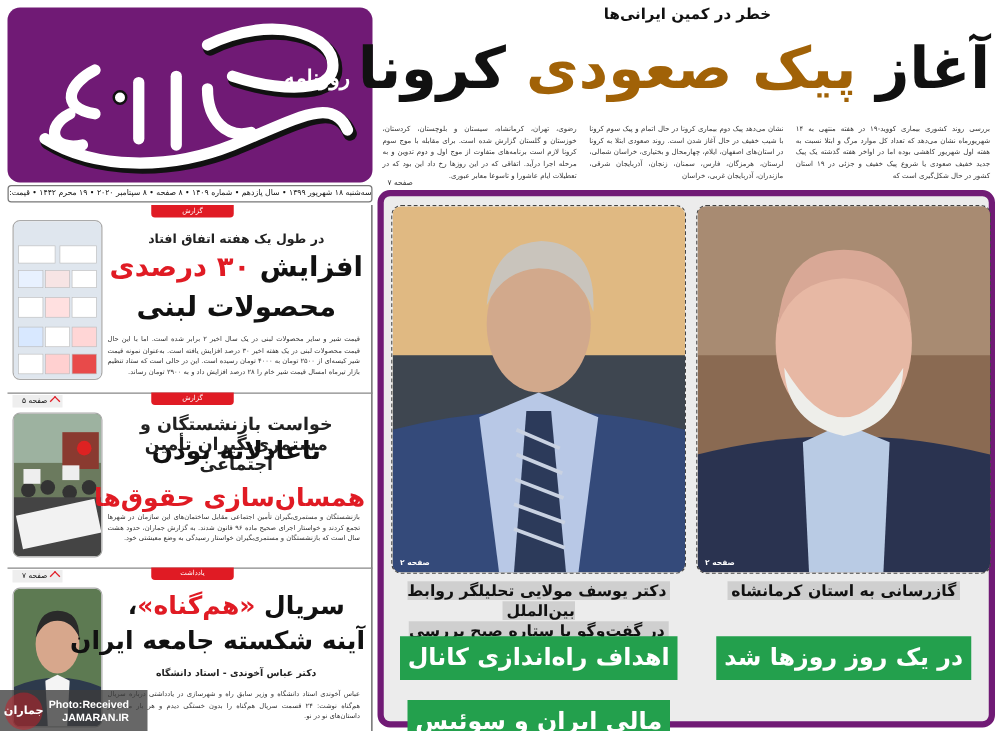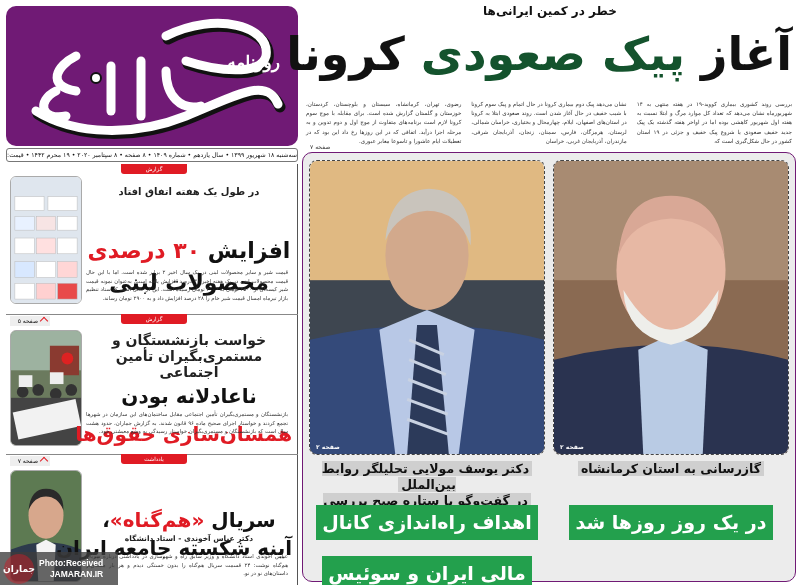"پیک صعودی" .lead-headline .red { color: #14532d -> #a16207 }
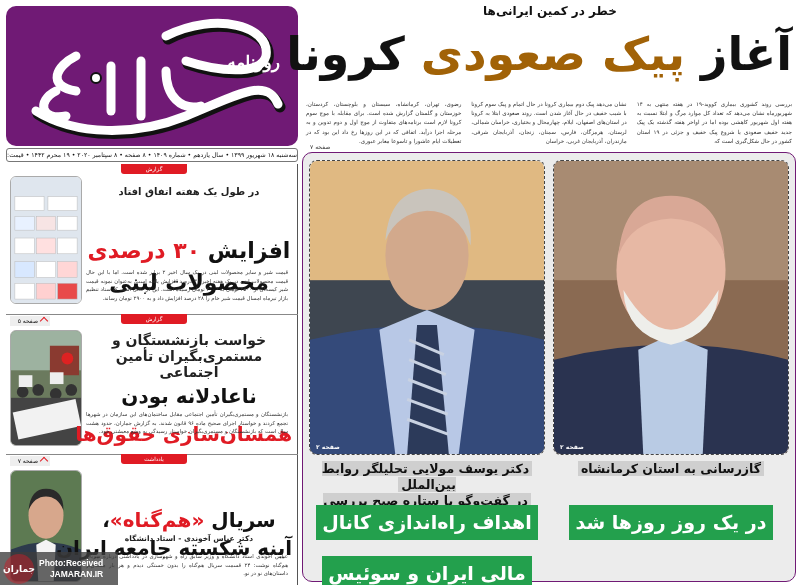"افزایش ۳۰ درصدی" .s-head { margin-top: 36px -> none }
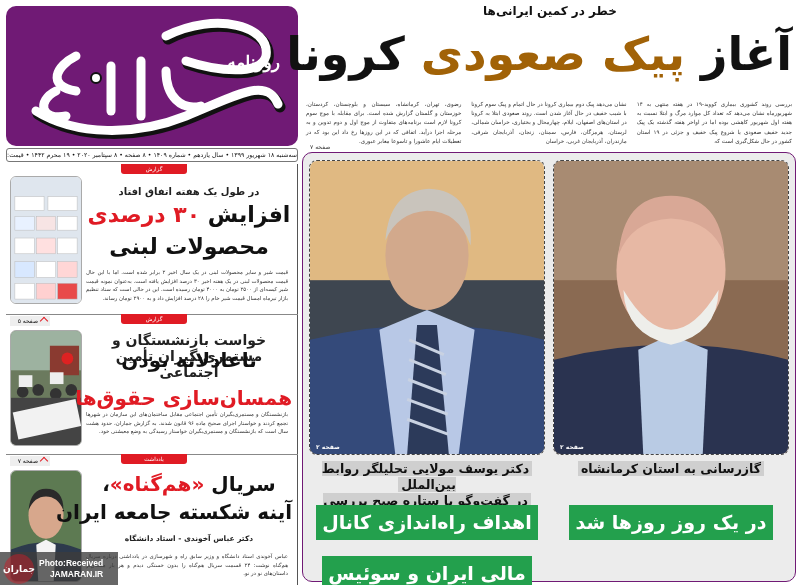"دکتر یوسف مولایی تحلیلگر روابط" .photo-panel { border: 1px solid #701a75 -> 5px solid #701a75 }
